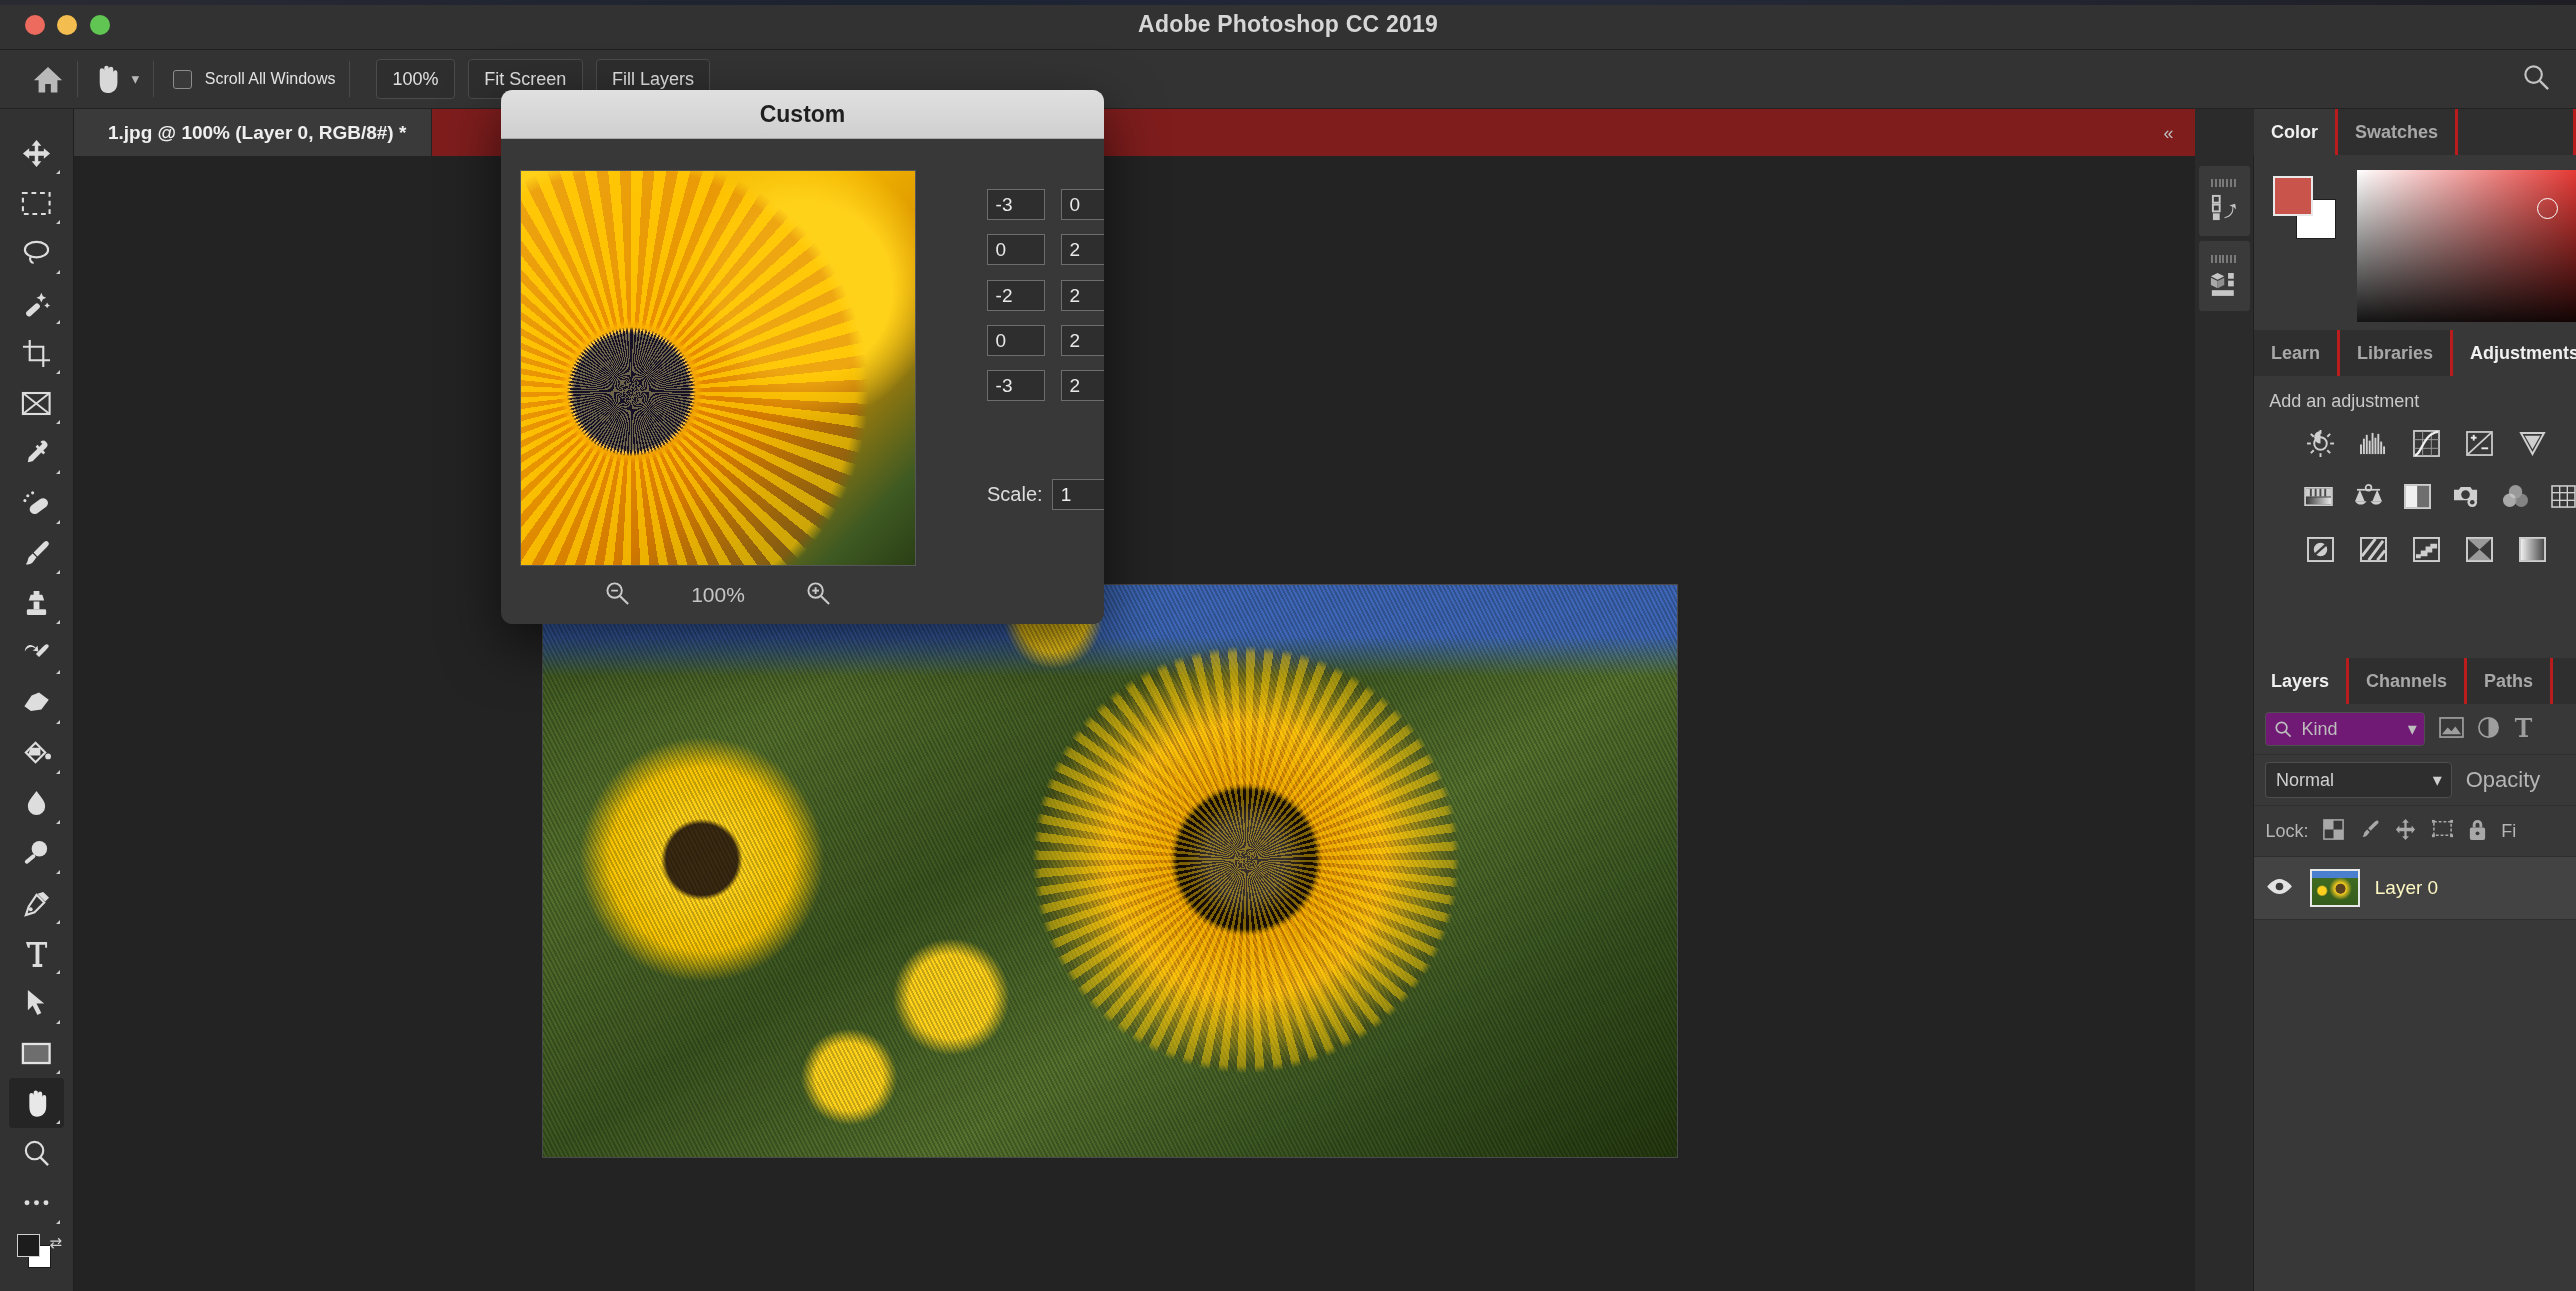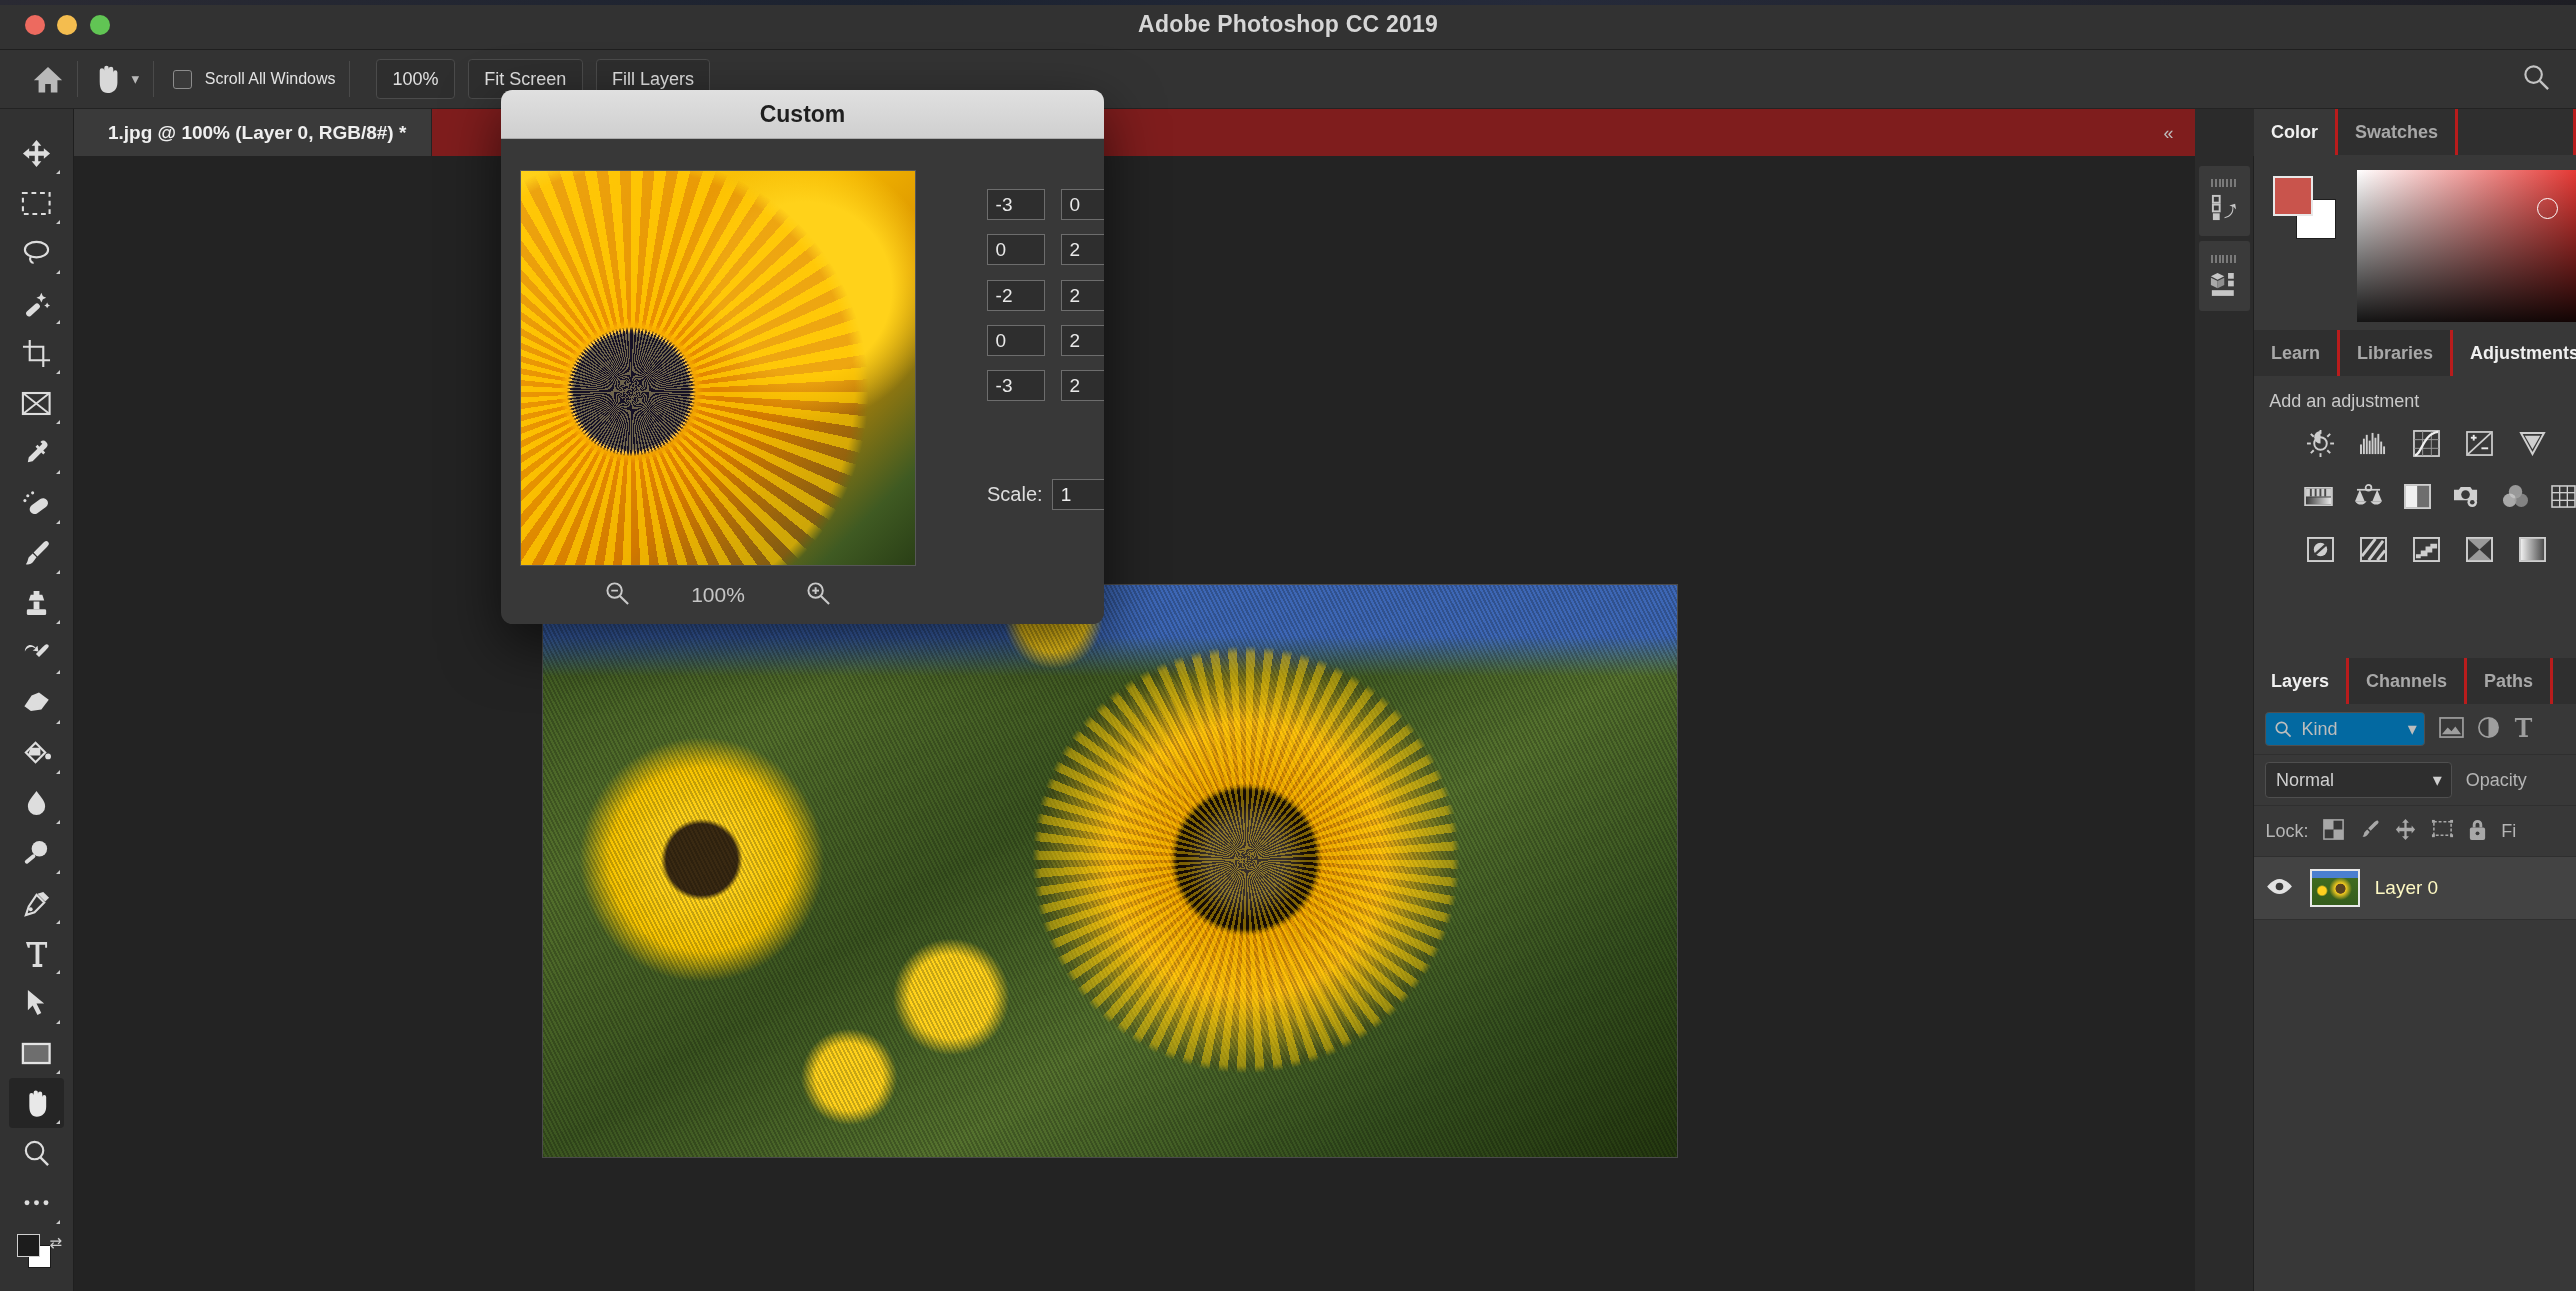"Kind" .kind-select { background: #0369a1 -> #701a75 }
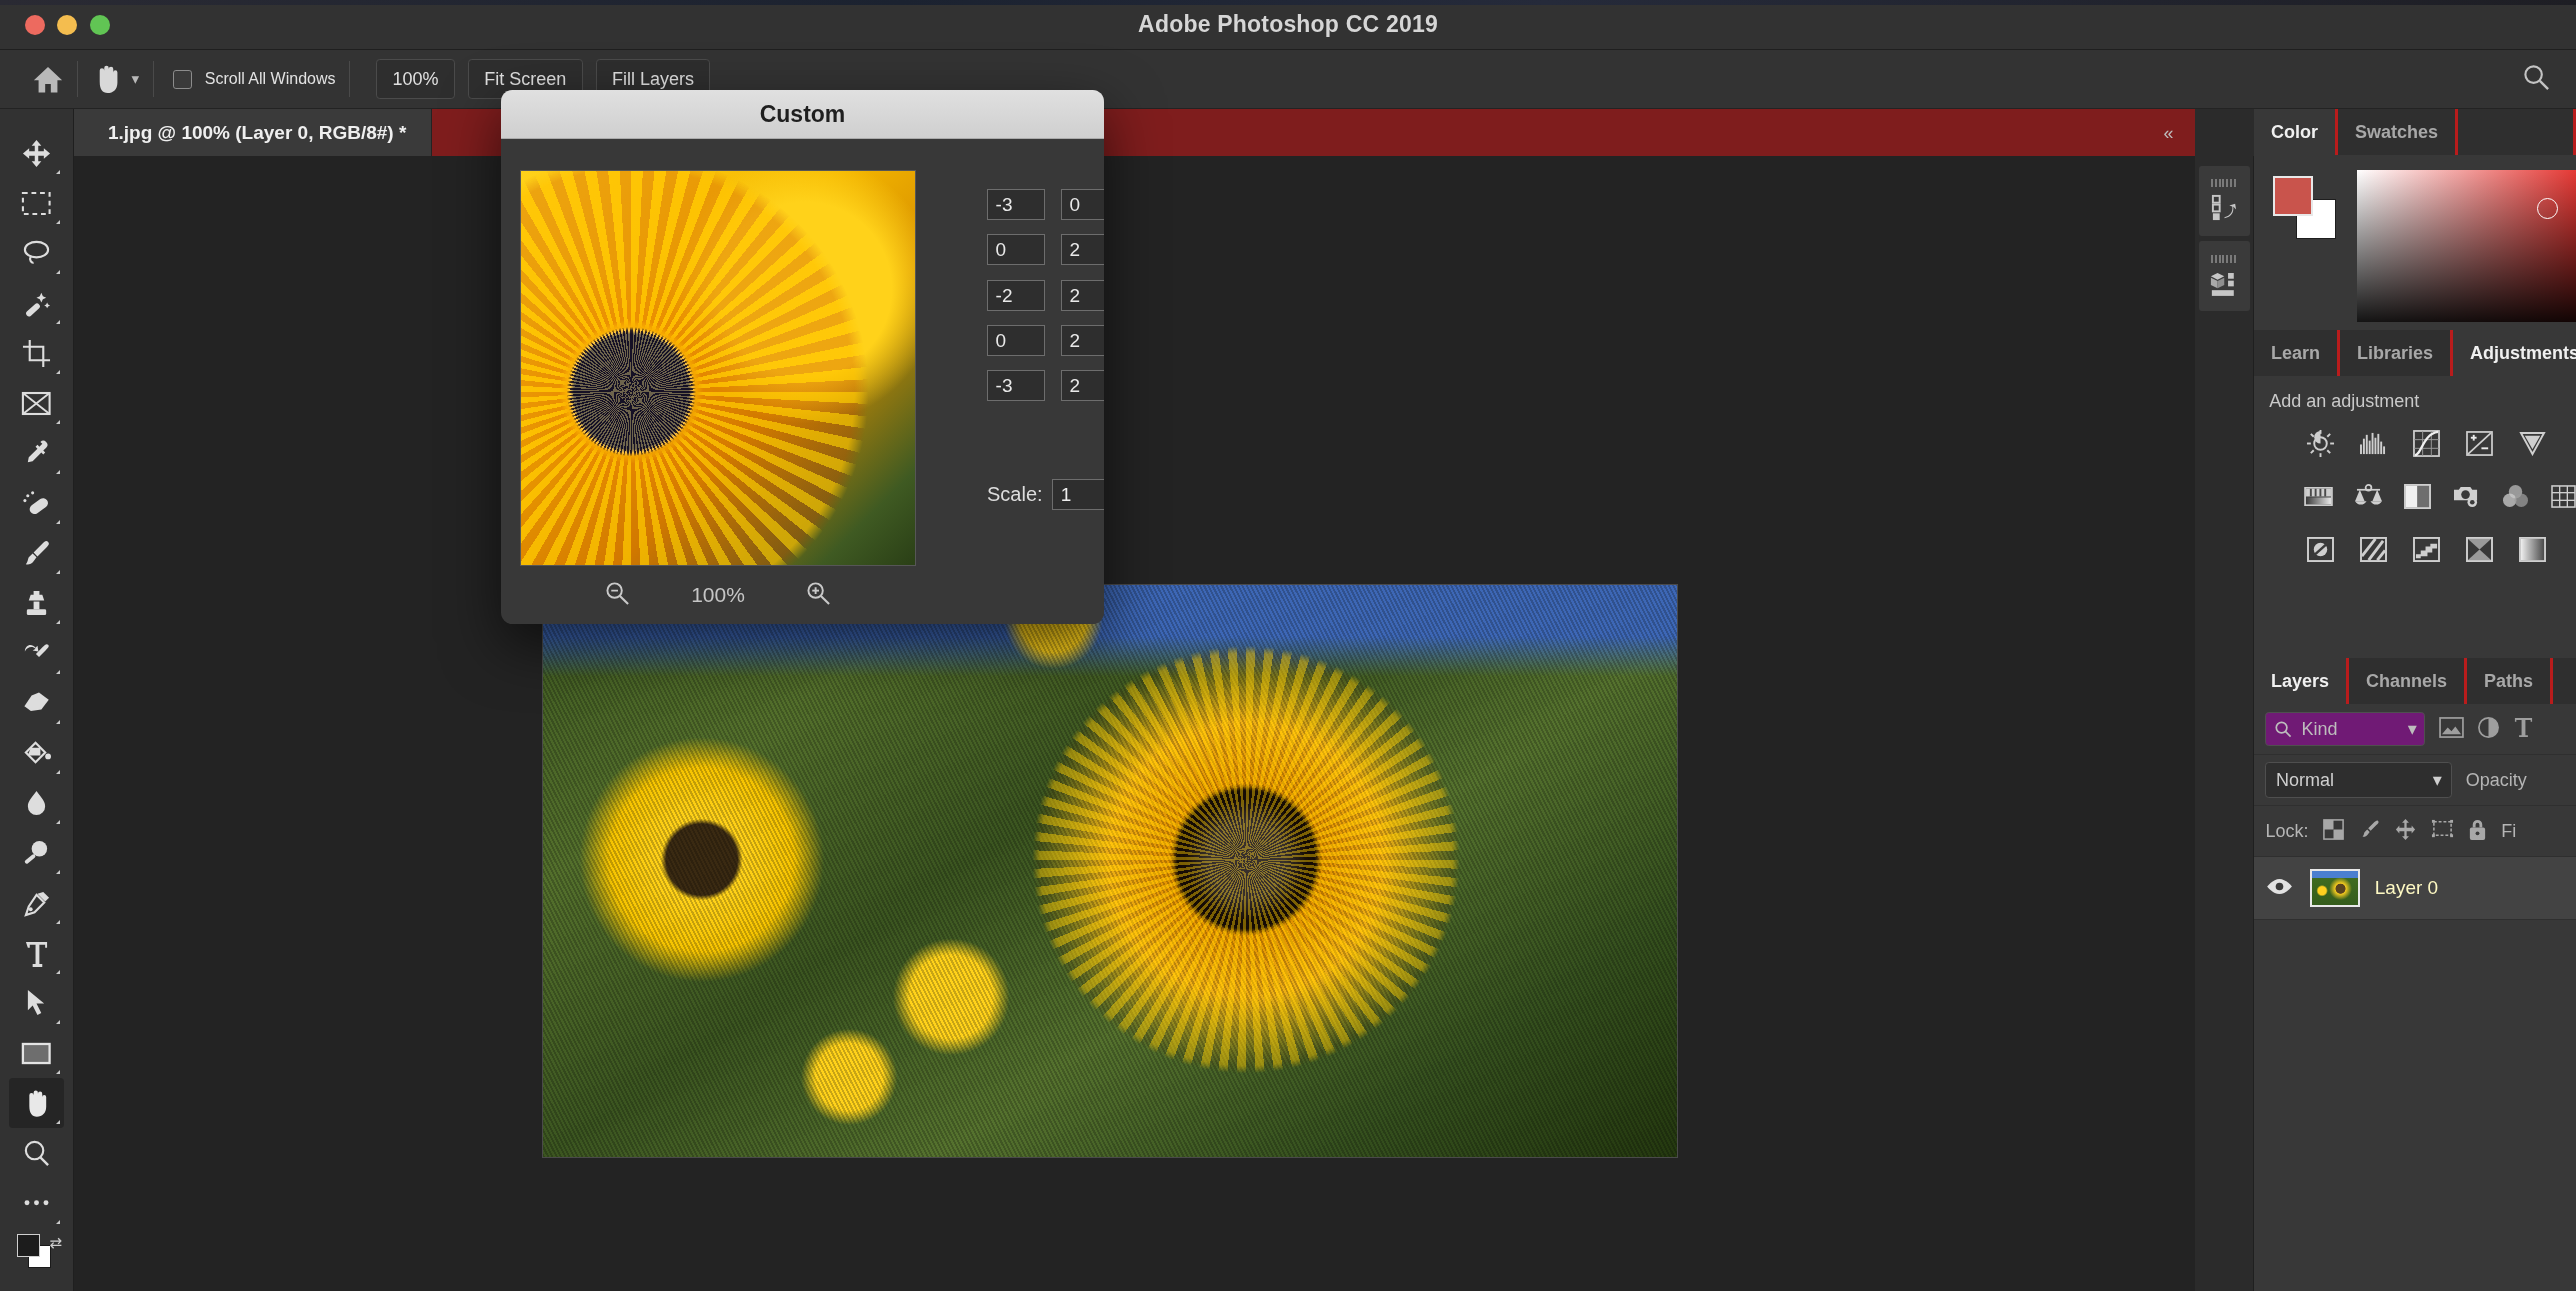"Opacity" .opacity-lbl { font-size: 18px -> 22px }
